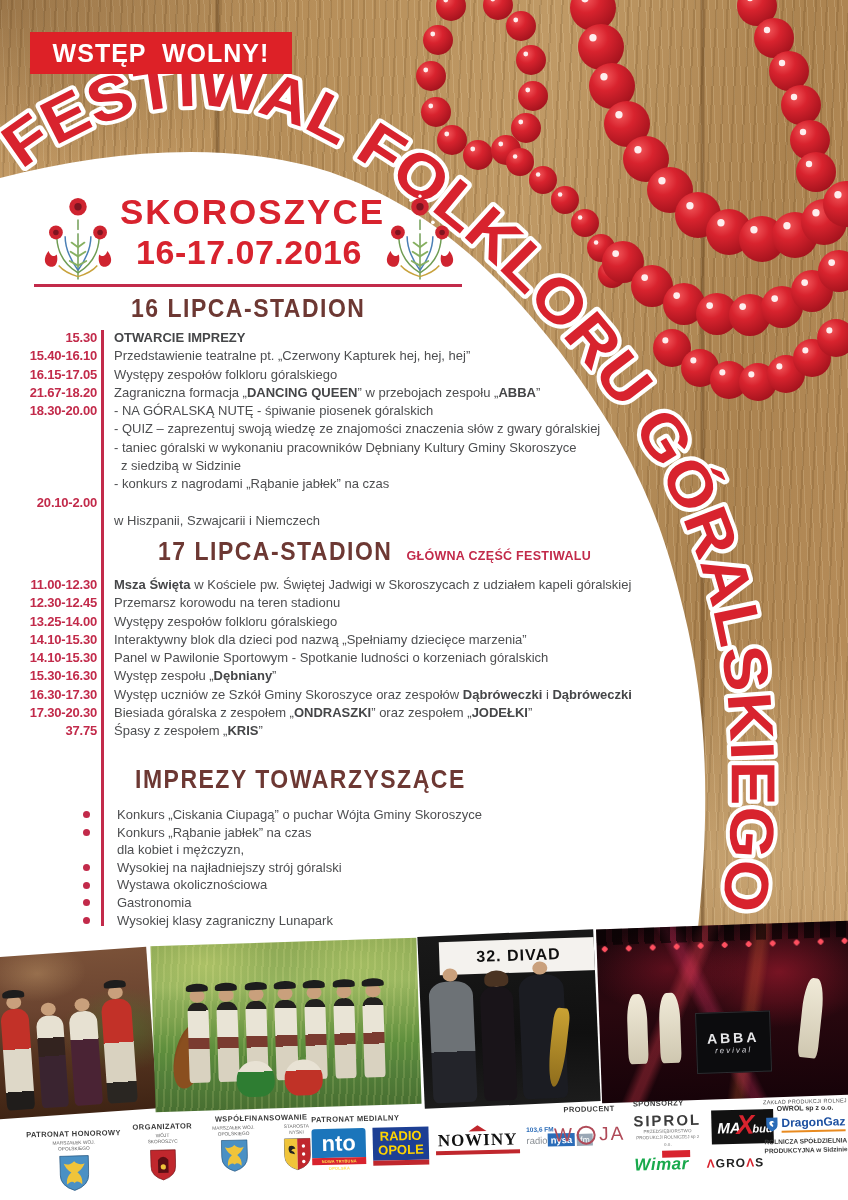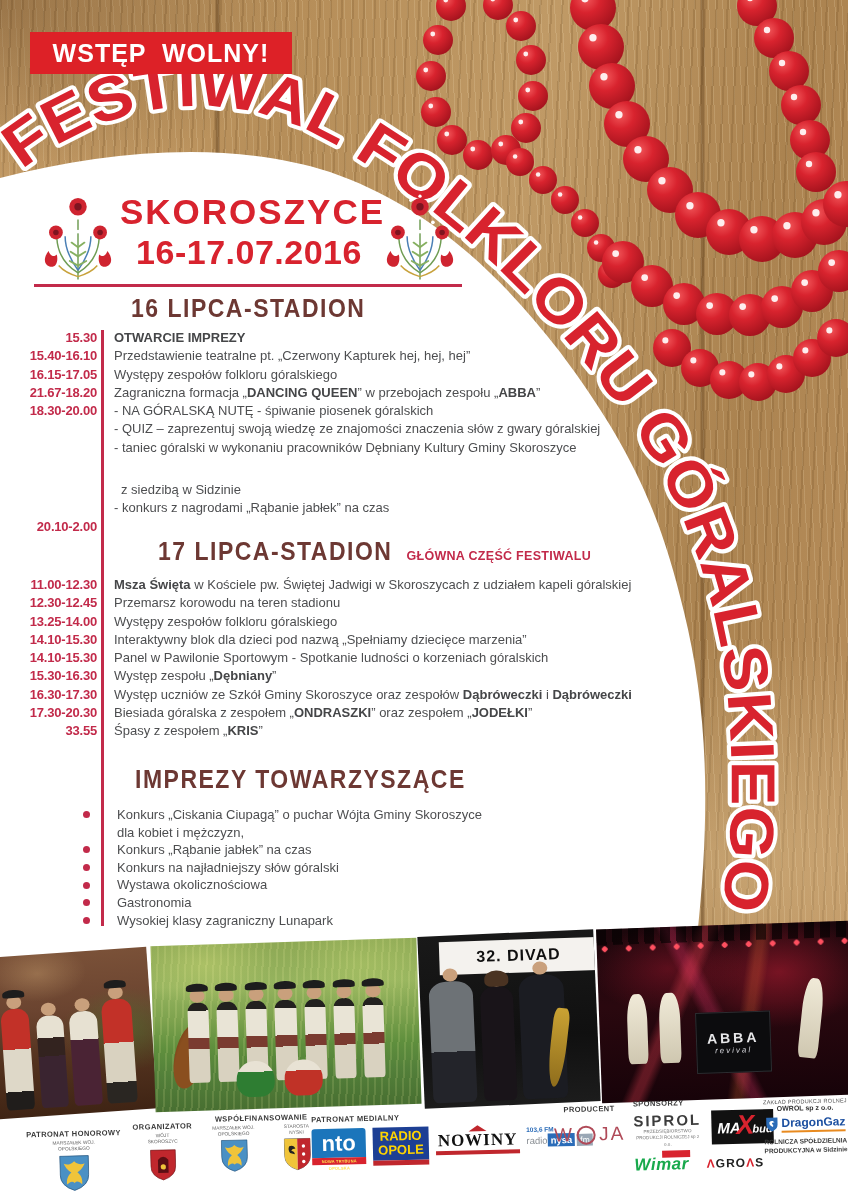"z siedzibą w Sidzinie" .srow .desc.ind { margin-top: 24px -> none }
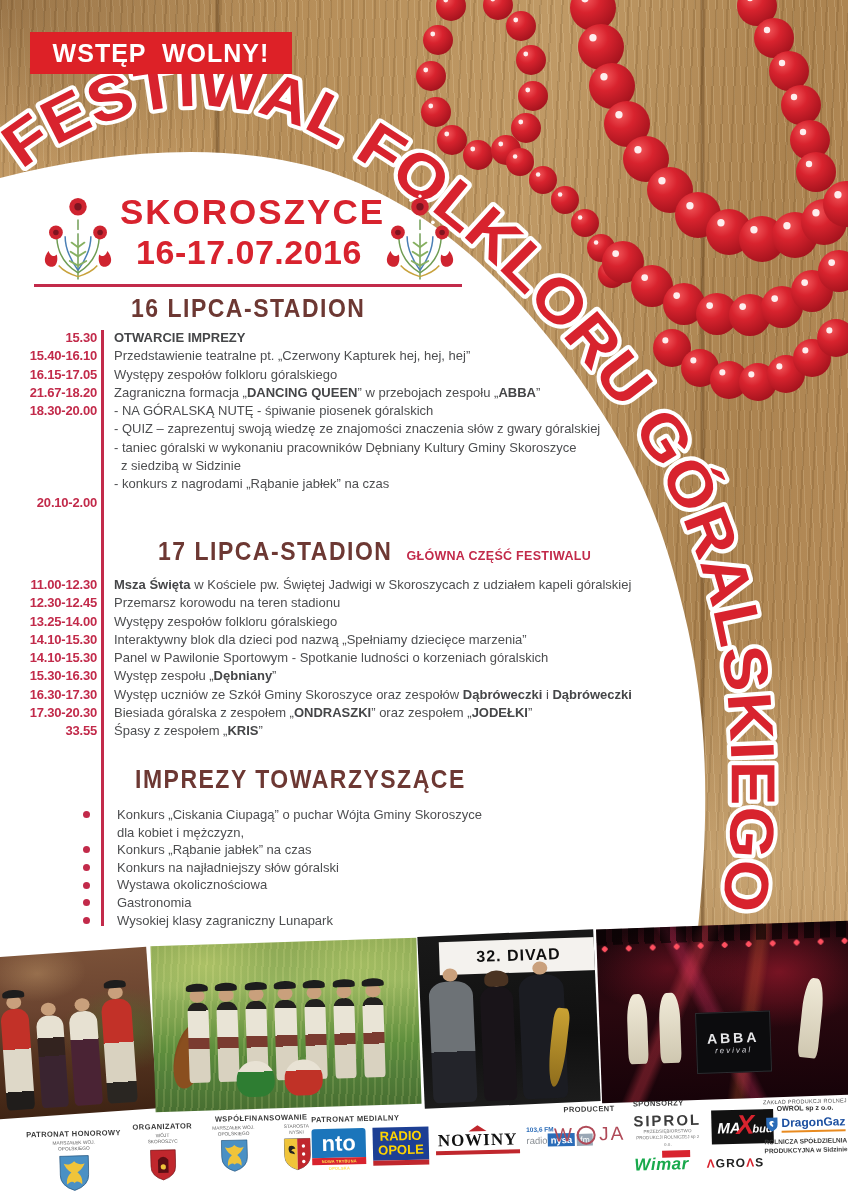"w Hiszpanii, Szwajcarii i Niemczech" div.srow { html: none -> <div> <span></span> <span>w Hiszpanii, Szwajcarii i Niemczech</span> </div> }
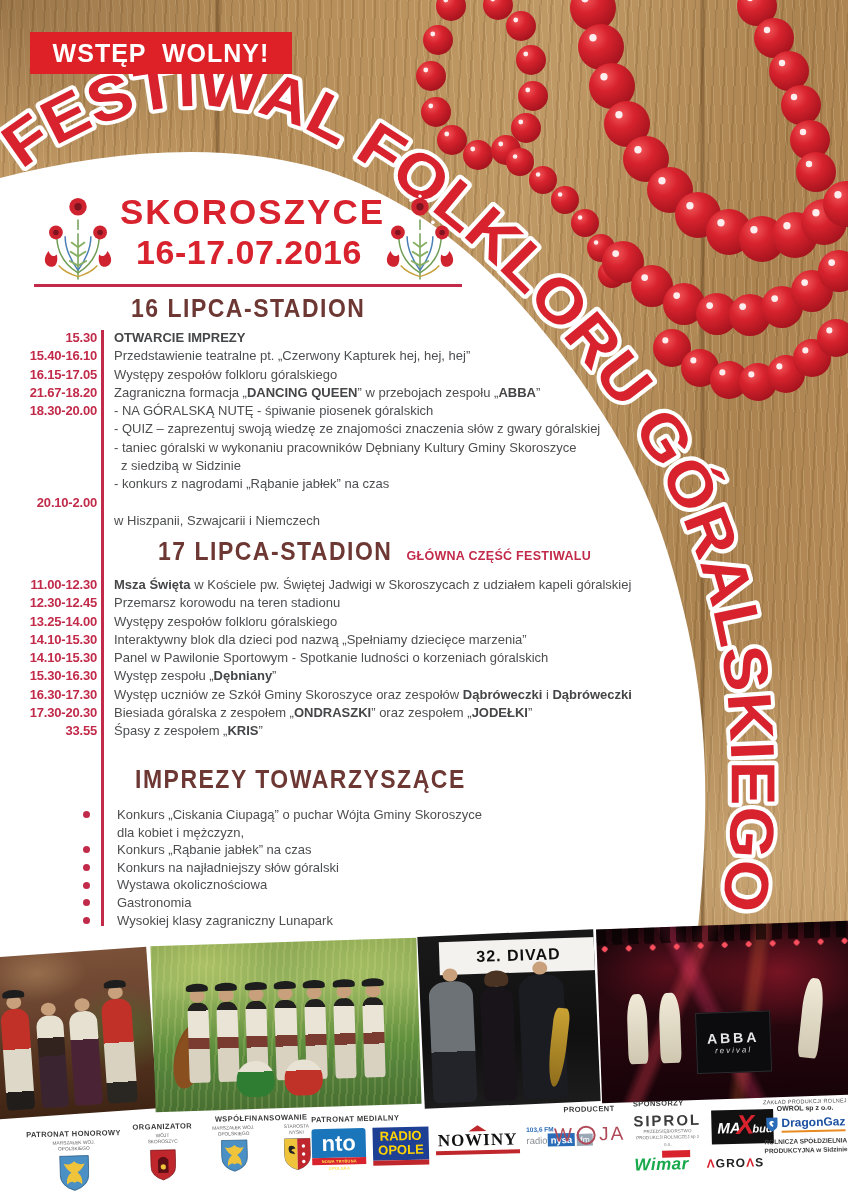"33.55" span.time { text: 33.55 -> 37.75 }
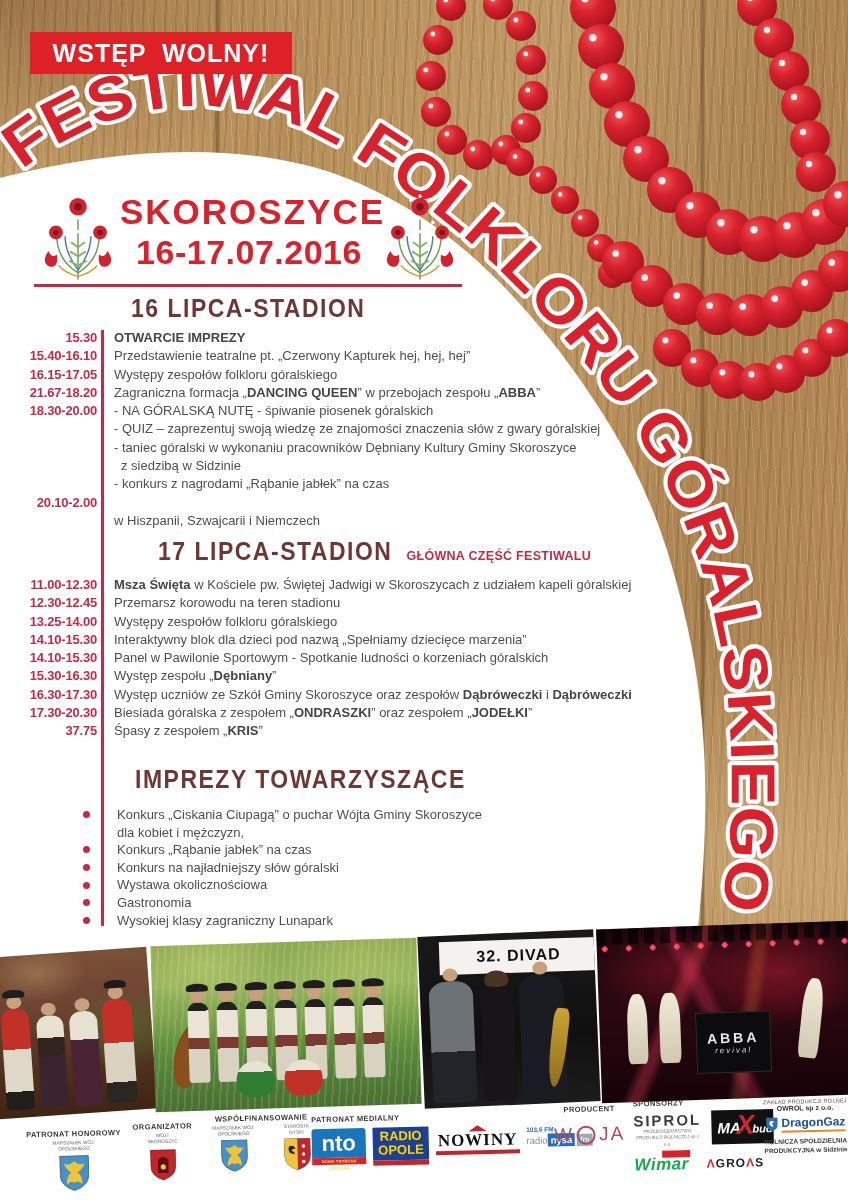"dla kobiet i mężczyzn," div.brow { order: before "Konkurs „Rąbanie jabłek” na czas" -> after "Konkurs „Rąbanie jabłek” na czas" }
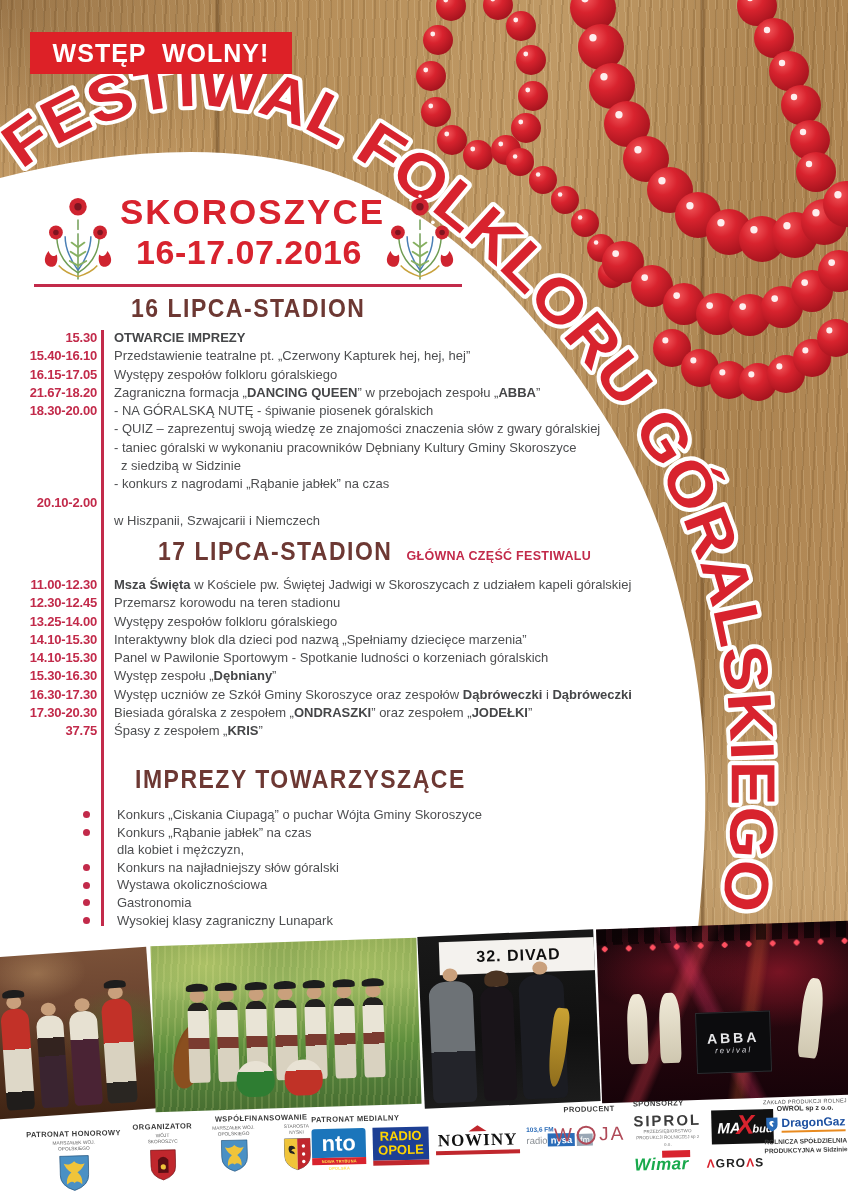"Konkurs na najładniejszy słów góralski" span.desc { text: Konkurs na najładniejszy słów -> Wysokiej na najładniejszy strój }
